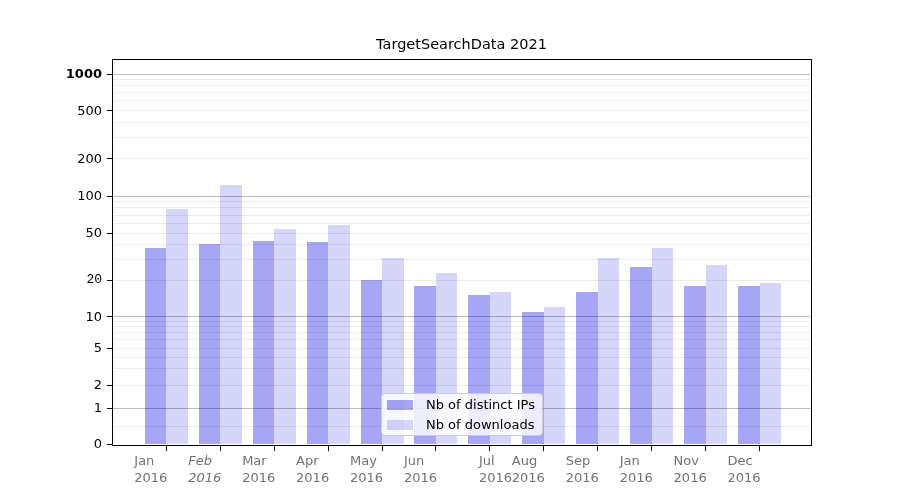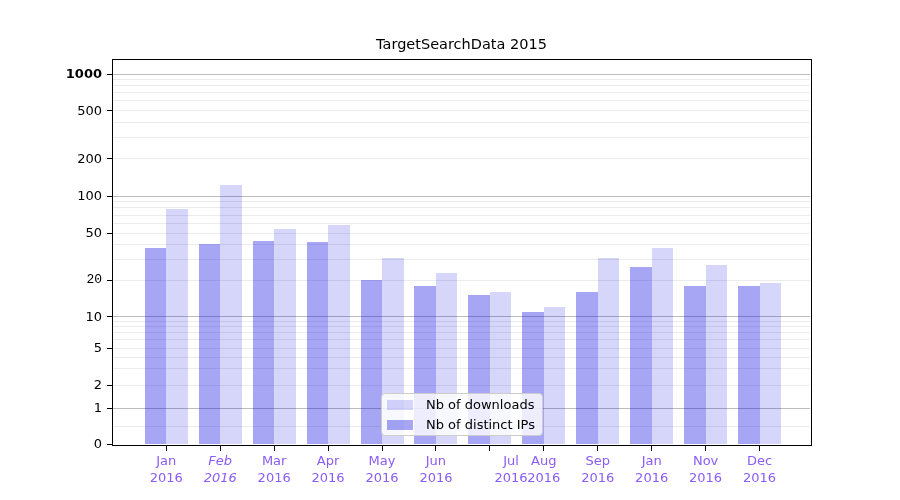"TargetSearchData 2015" div.chart-title { text: 2015 -> 2021 }
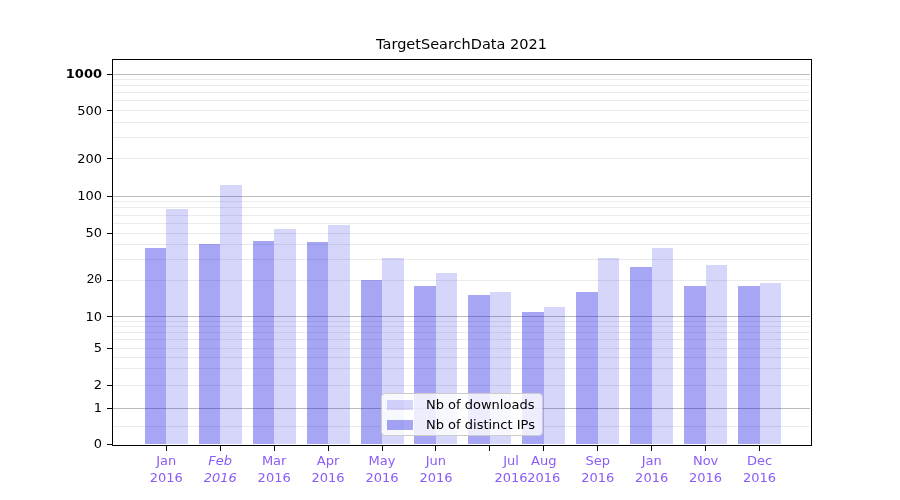"Nb of downloads" div.legend-row { order: before "Nb of distinct IPs" -> after "Nb of distinct IPs" }
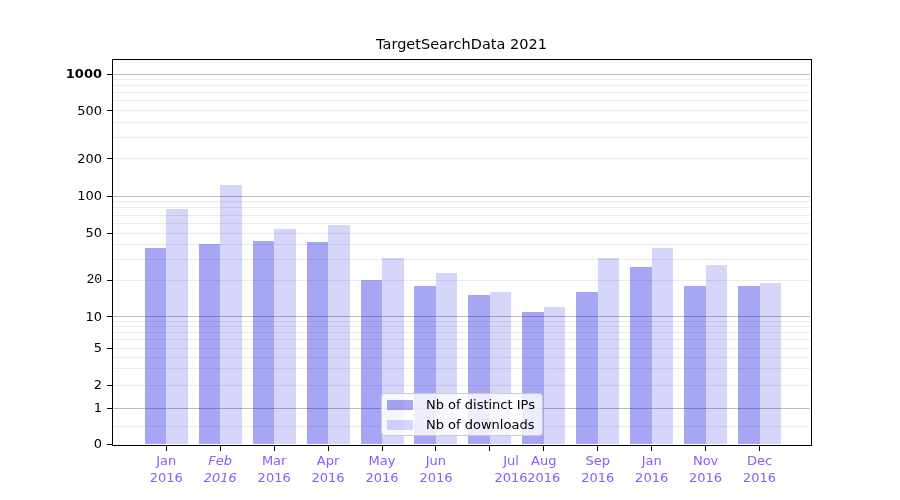"Jan" .xtick-label { color: #8b5cf6 -> #737373; text-align: center -> none }
